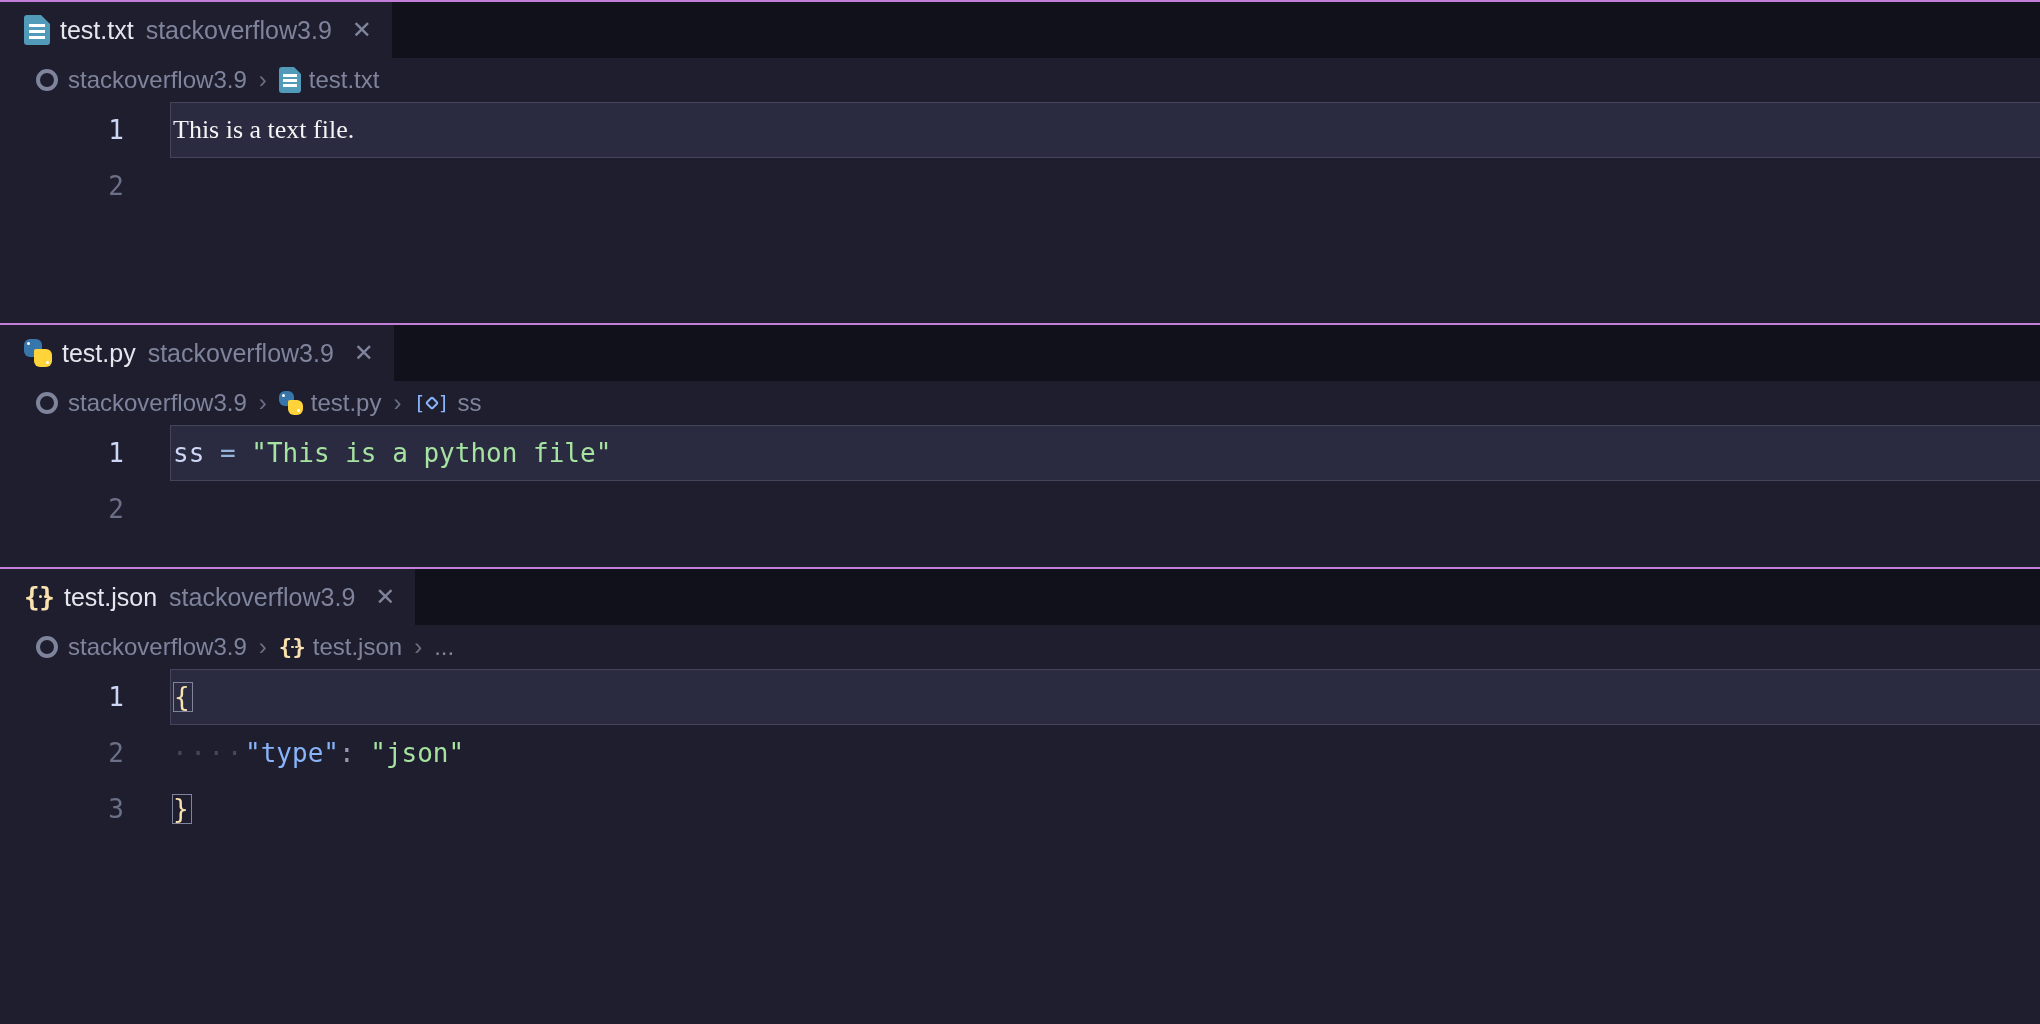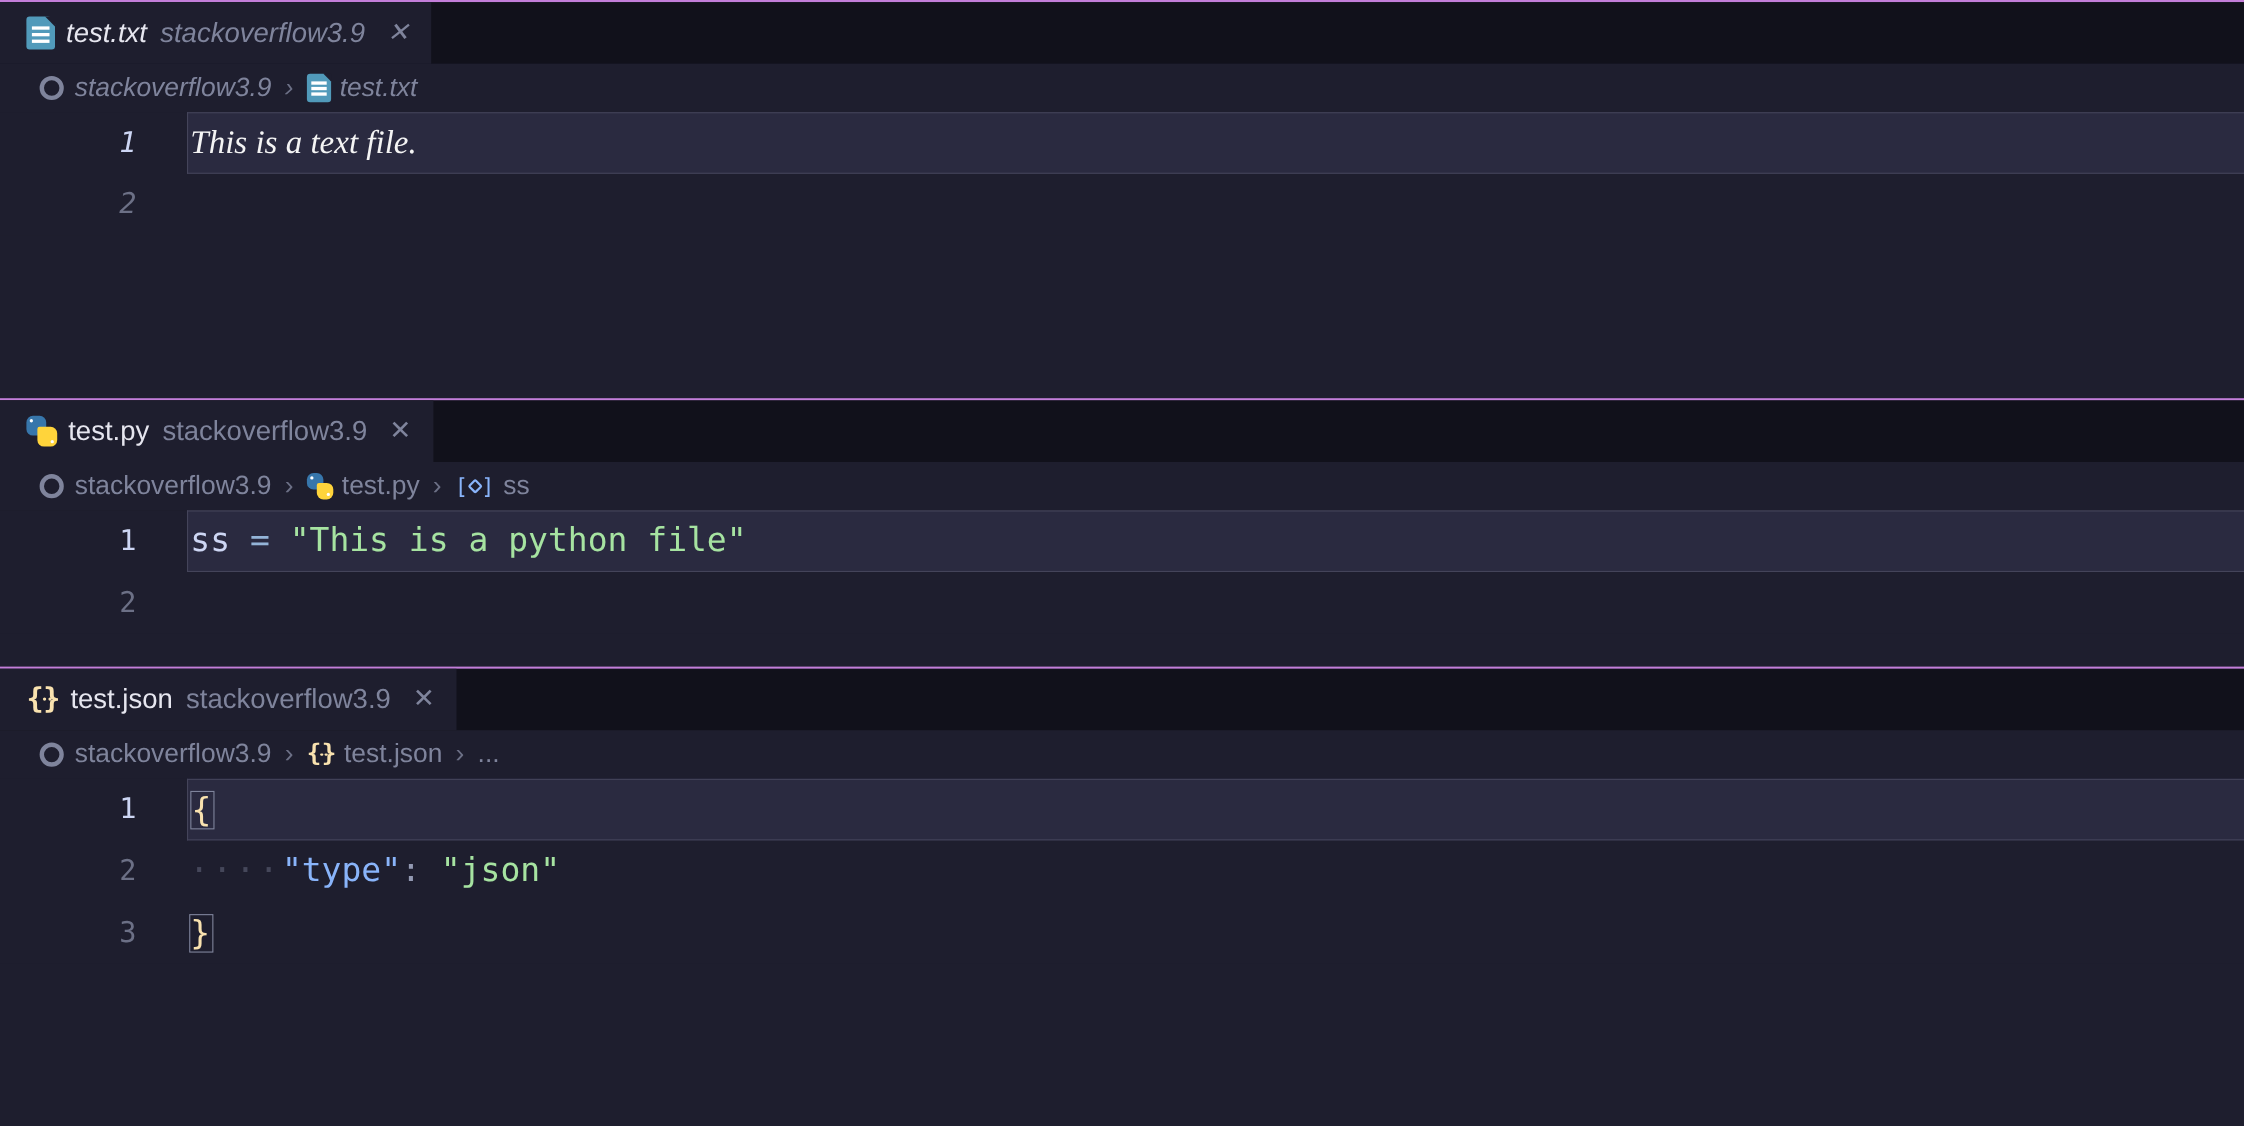"test.txt" .pane1 { font-style: italic -> none; height: 362px -> 323px }
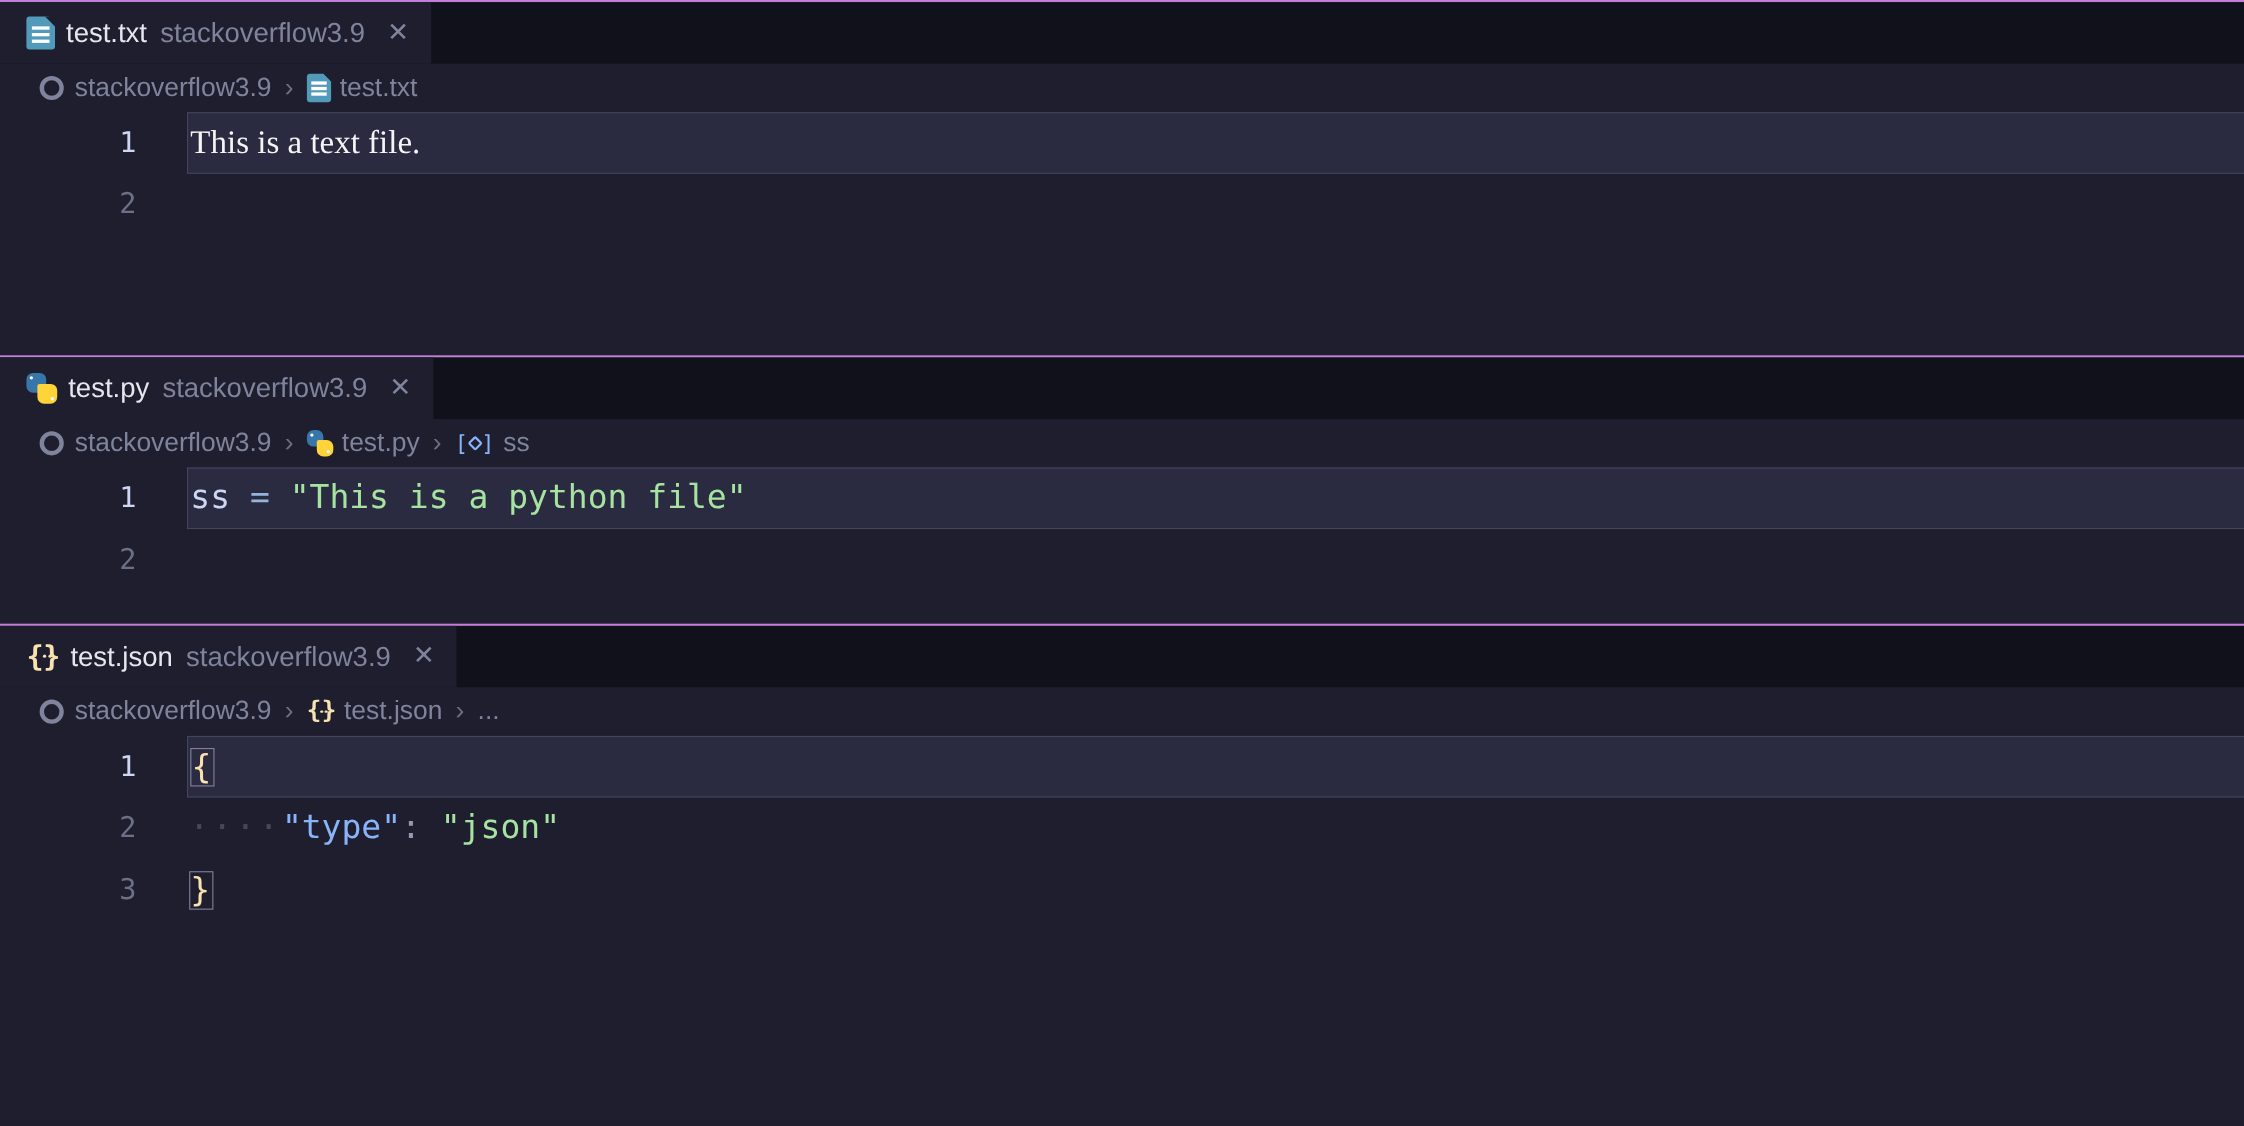"This is a text file." .code { font-size: 30px -> 26px }
